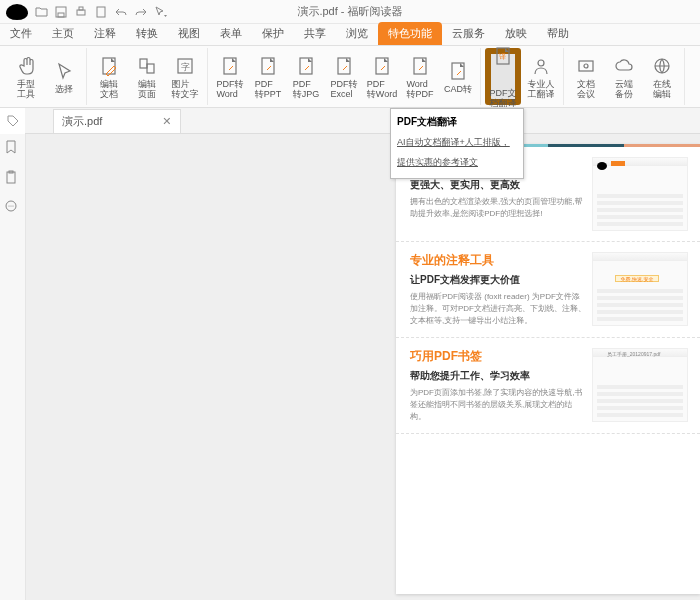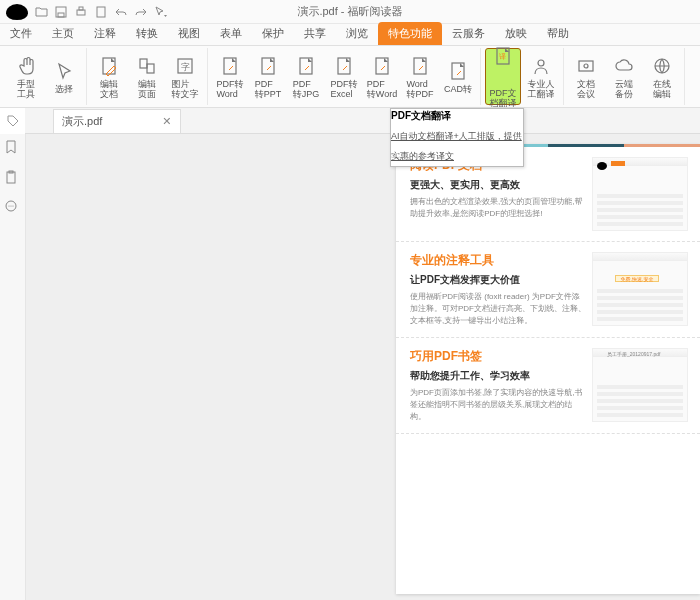"PDF文" .rbtn.hl { background: #bef264 -> #e5e5e5; border: 1px solid #a16207 -> 6px solid #a16207 }
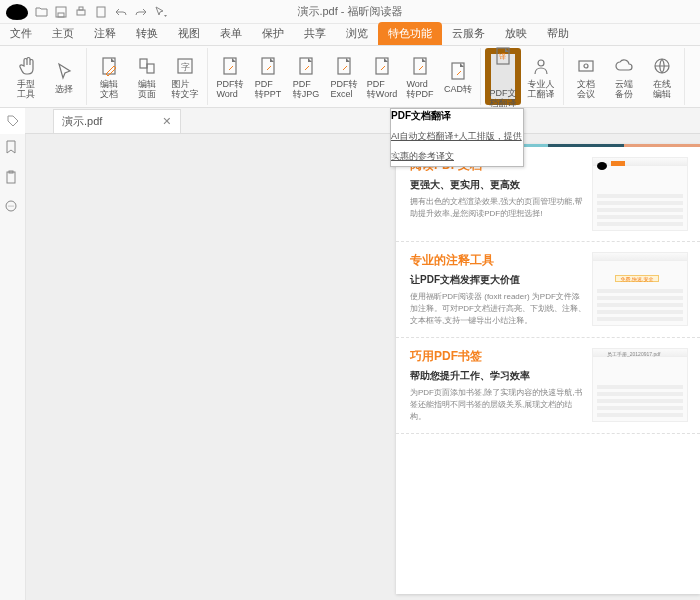"PDF文档翻译" .tooltip { padding: none -> 6px }
